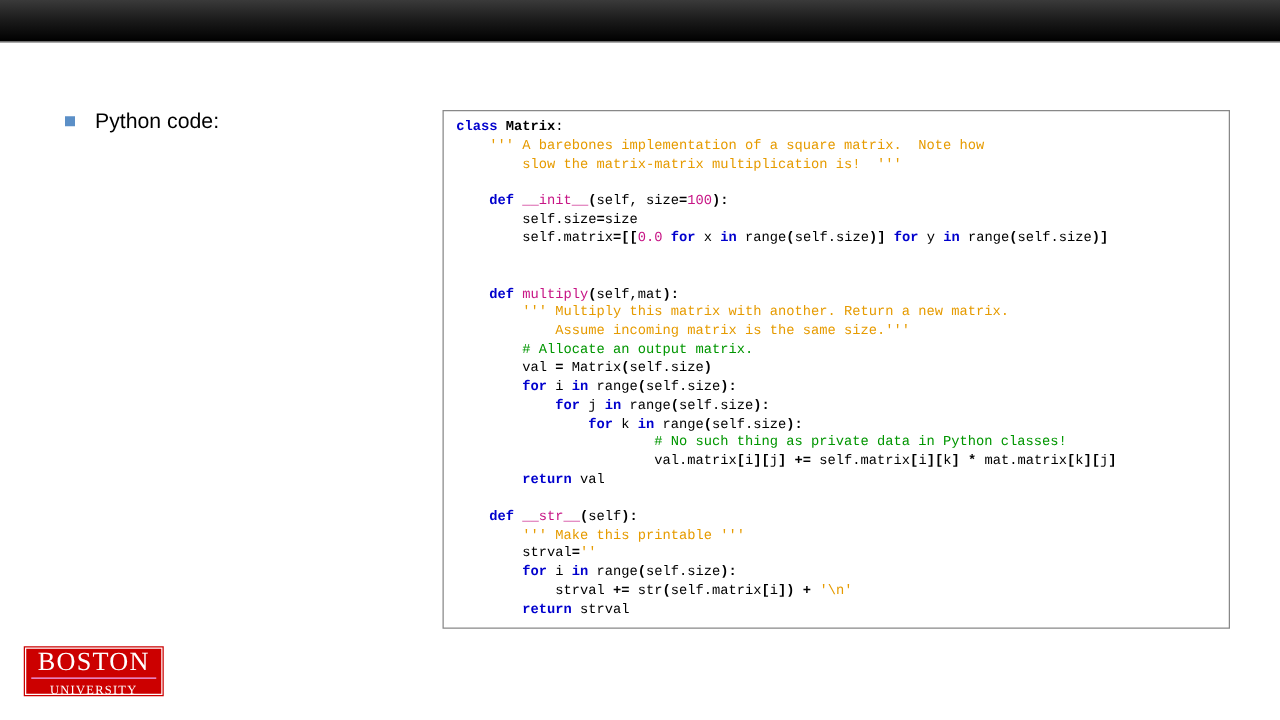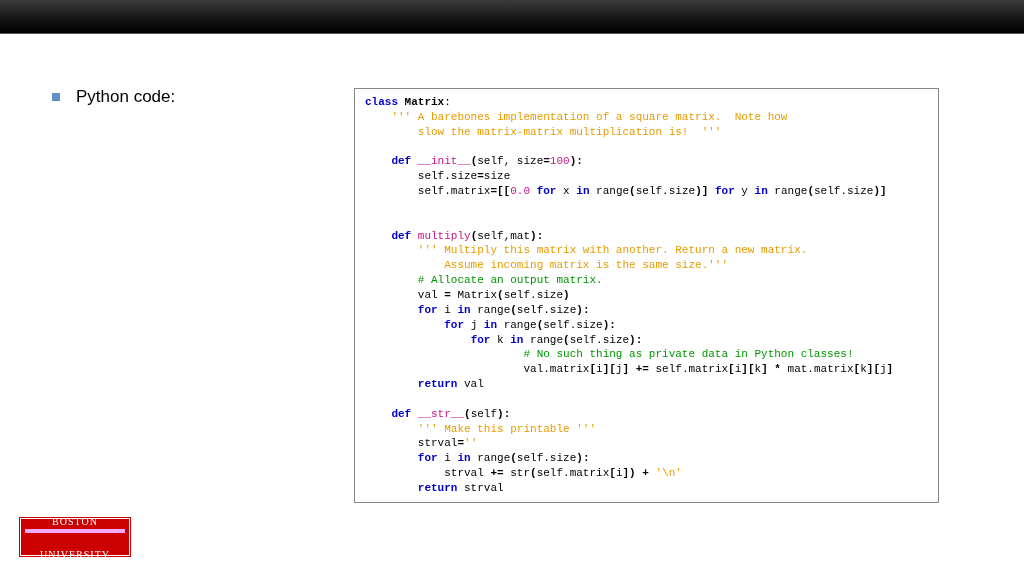"class Matrix: ''' A barebones" .code-box { width: 585px -> 630px }
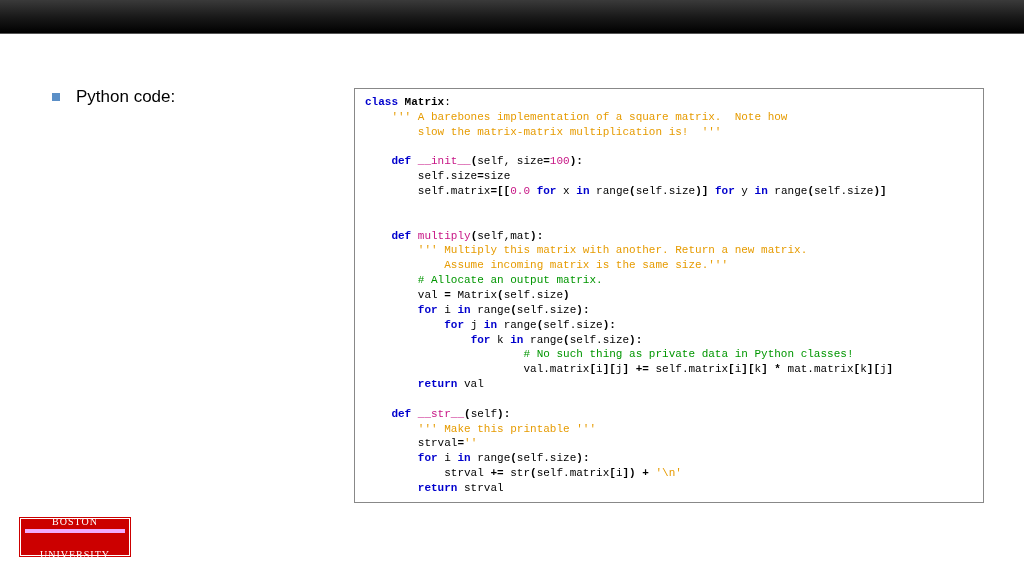"BOSTON" .logo-top { font-size: 10px -> 21px }
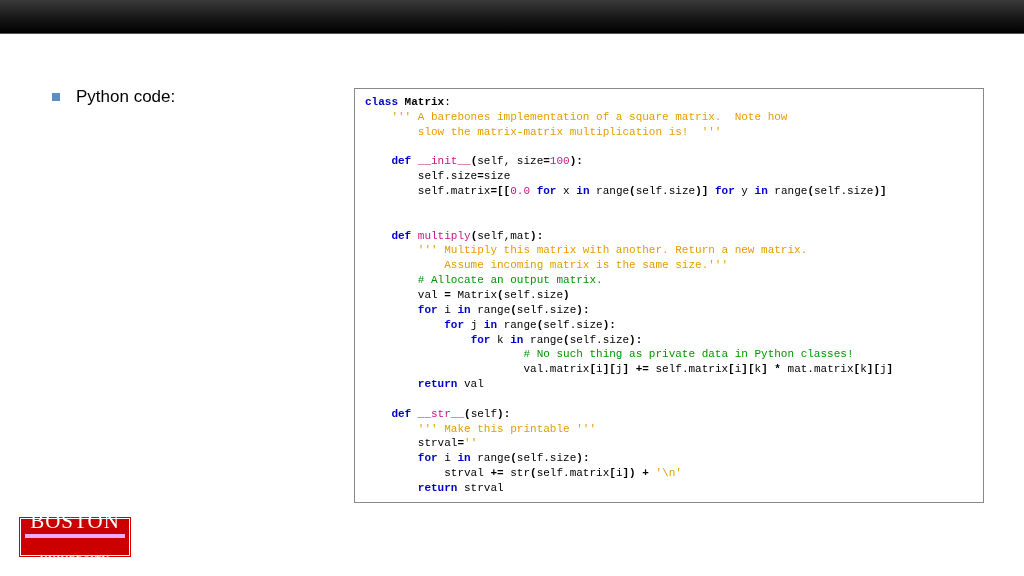"UNIVERSITY" .logo-bot { border-top: 4px solid #f0abfc -> 1px solid #f0abfc; padding-top: 16px -> 4px }
